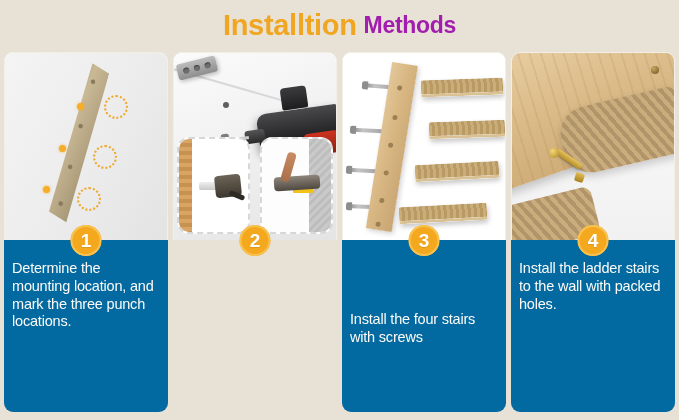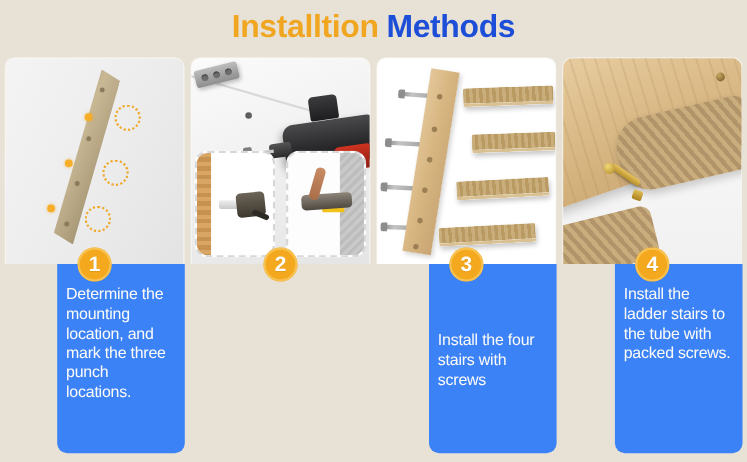"Methods" .title-word-2 { color: #1d4ed8 -> #a21caf; font-size: 29px -> 23px }
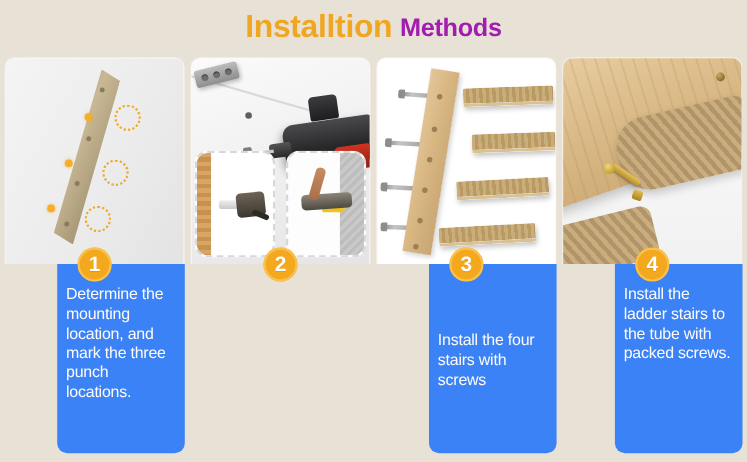"Determine the mounting location, and" .caption { background: #3b82f6 -> #0369a1; margin-left: 48px -> none }
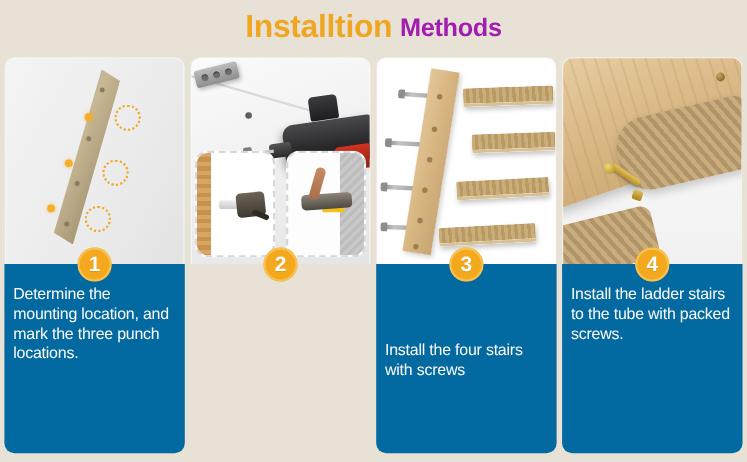"Install the ladder stairs to" div.caption { text: tube with packed screws -> wall with packed holes }
